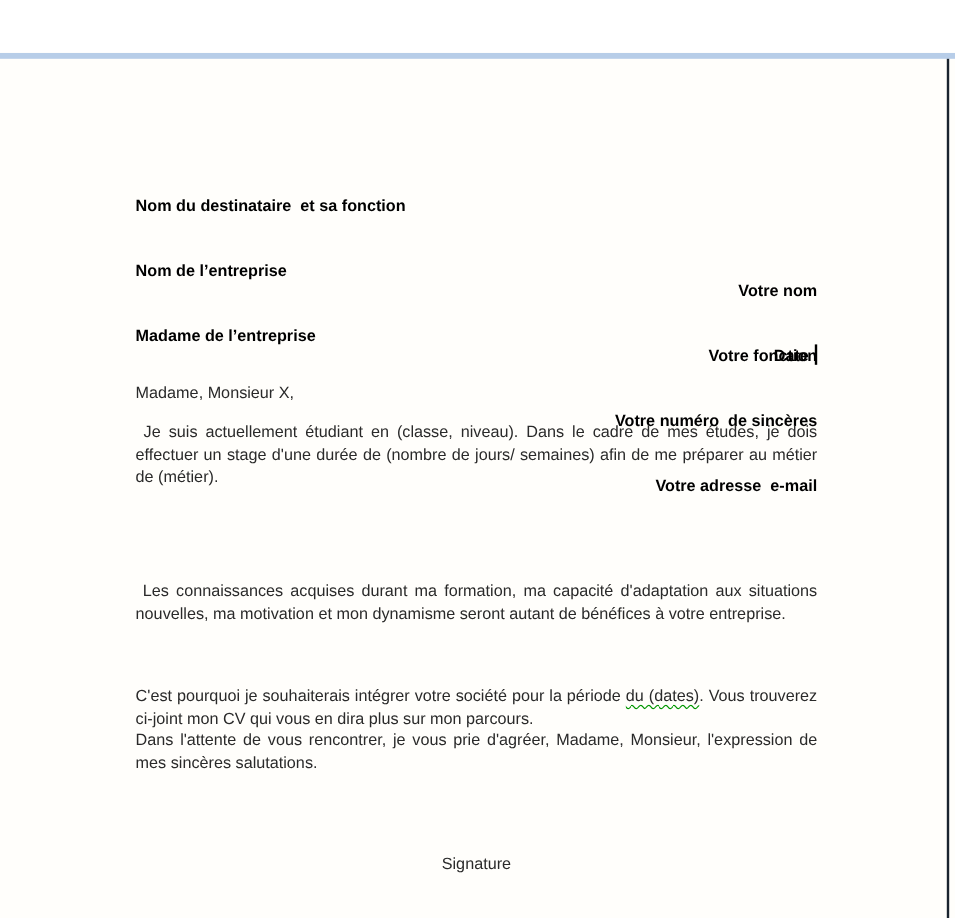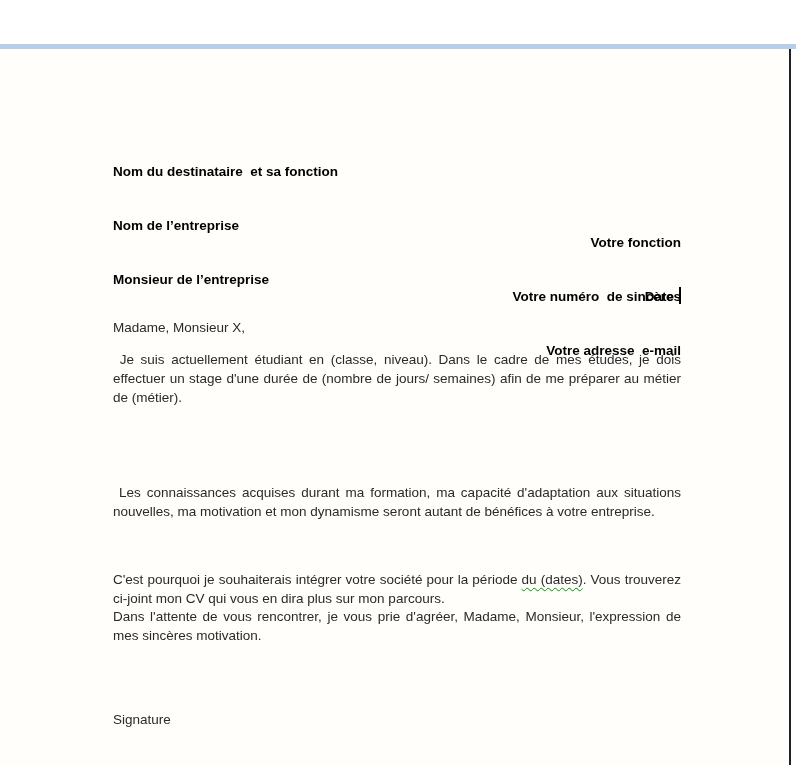"Votre nom" div { html: none -> <div>Votre nom</div> }
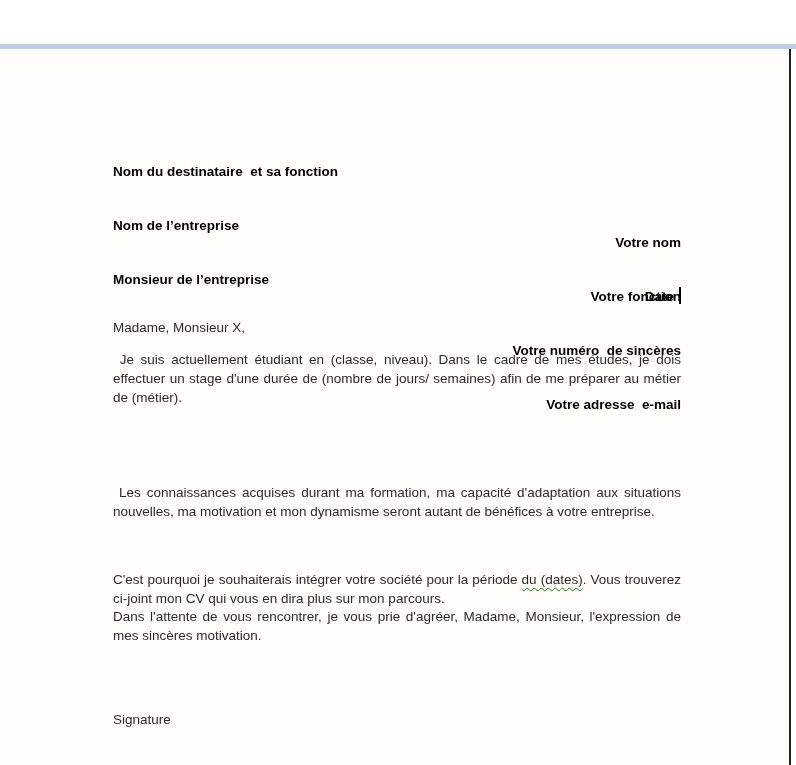"Monsieur de l’entreprise" div { text: Monsieur -> Madame }
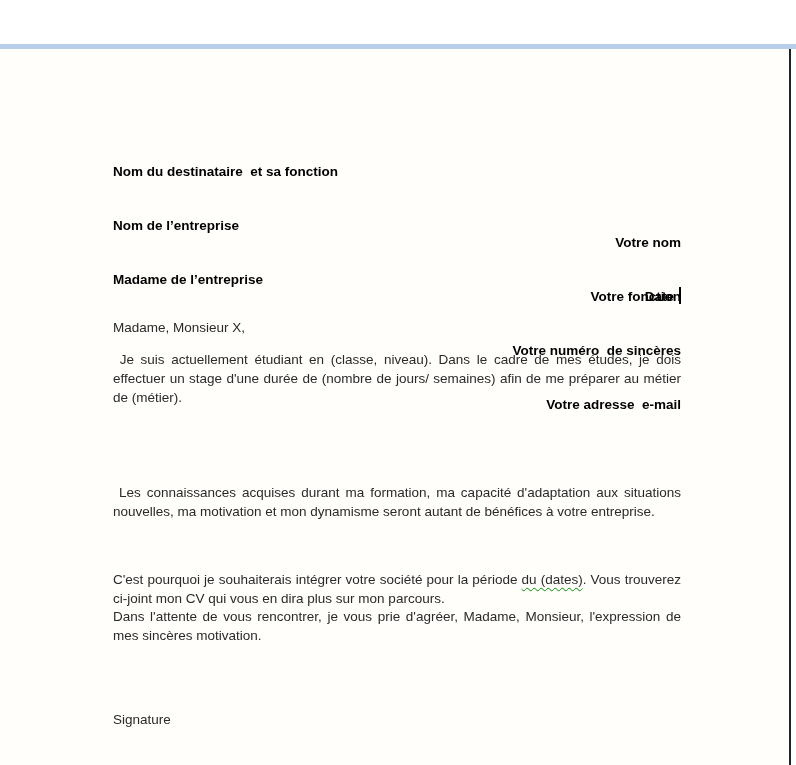"Dans l'attente de vous rencontrer," div.block { text: motivation -> salutations }
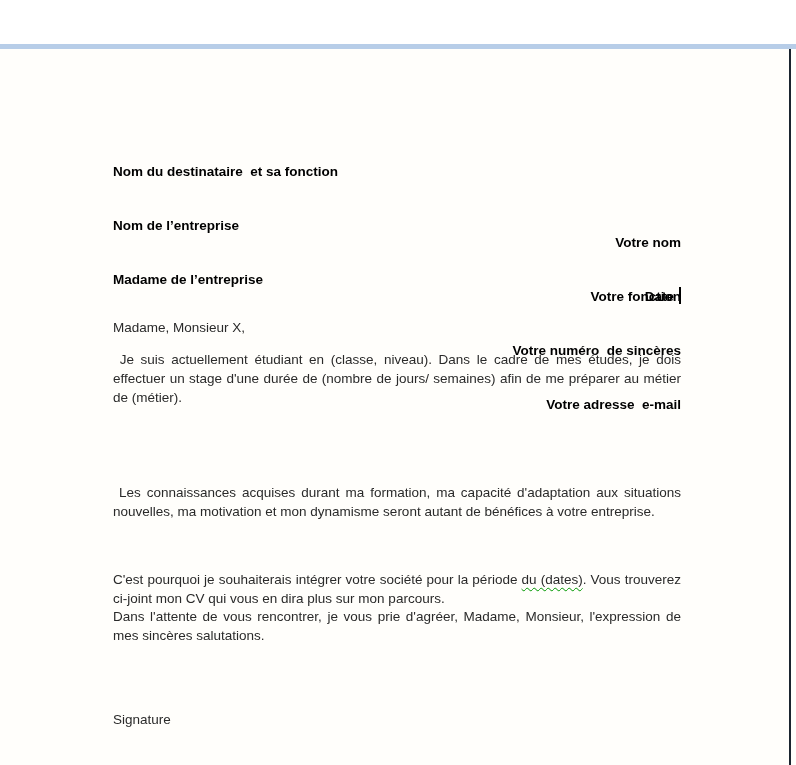"Signature" .signature-line { text-align: none -> center }
